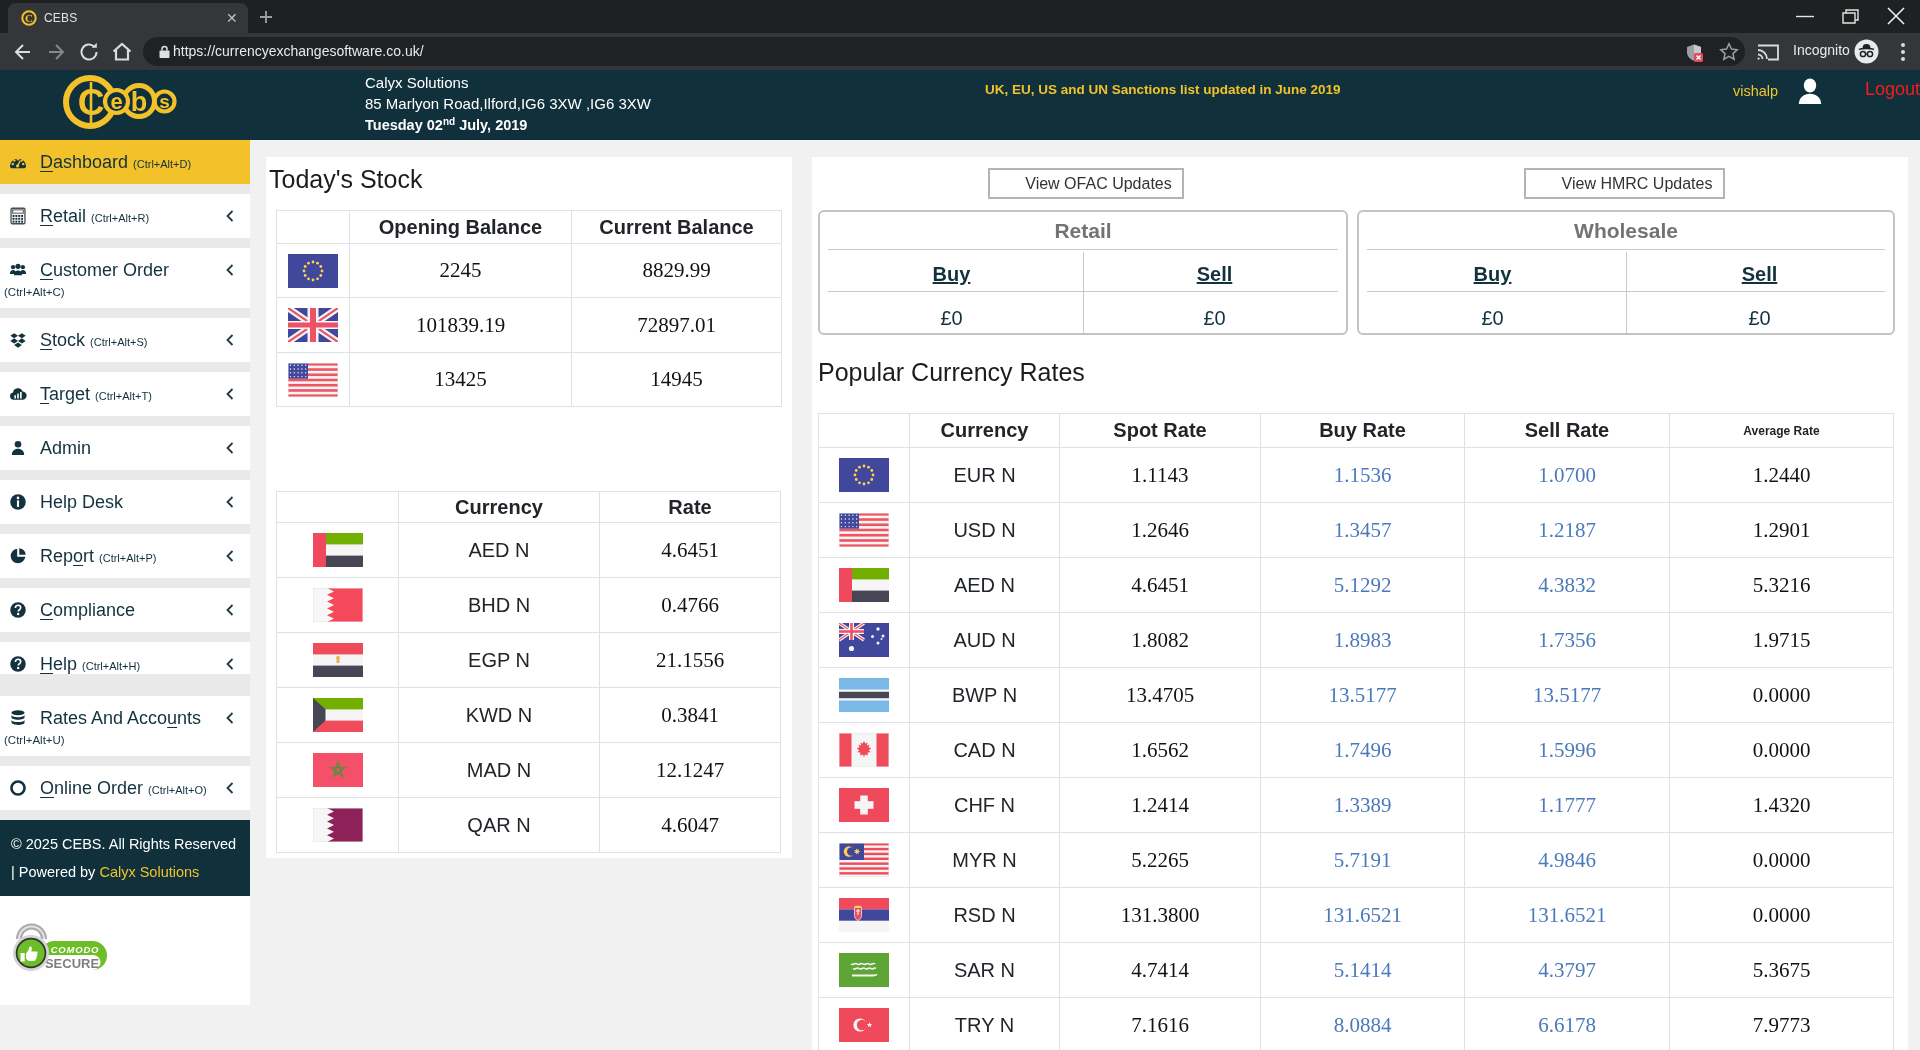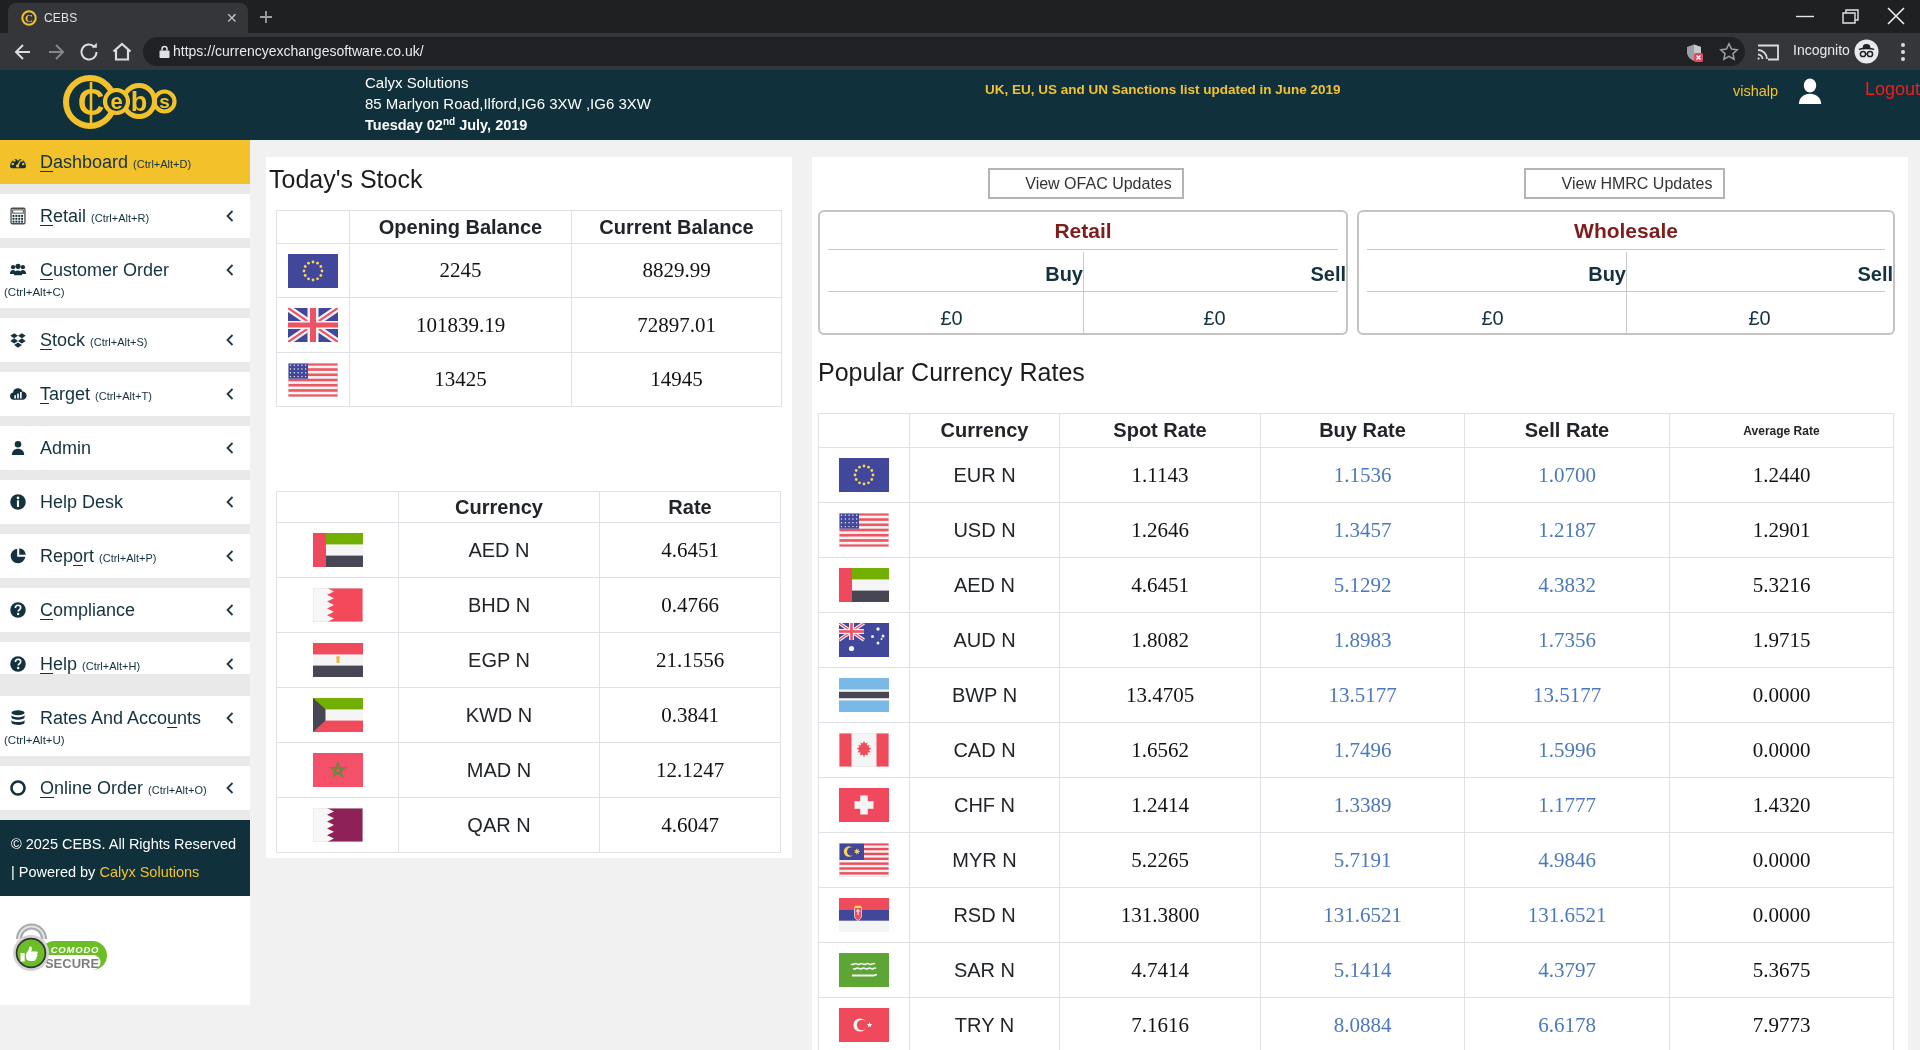"Retail" .rwbox .t1 { color: #7f1d1d -> #737373 }
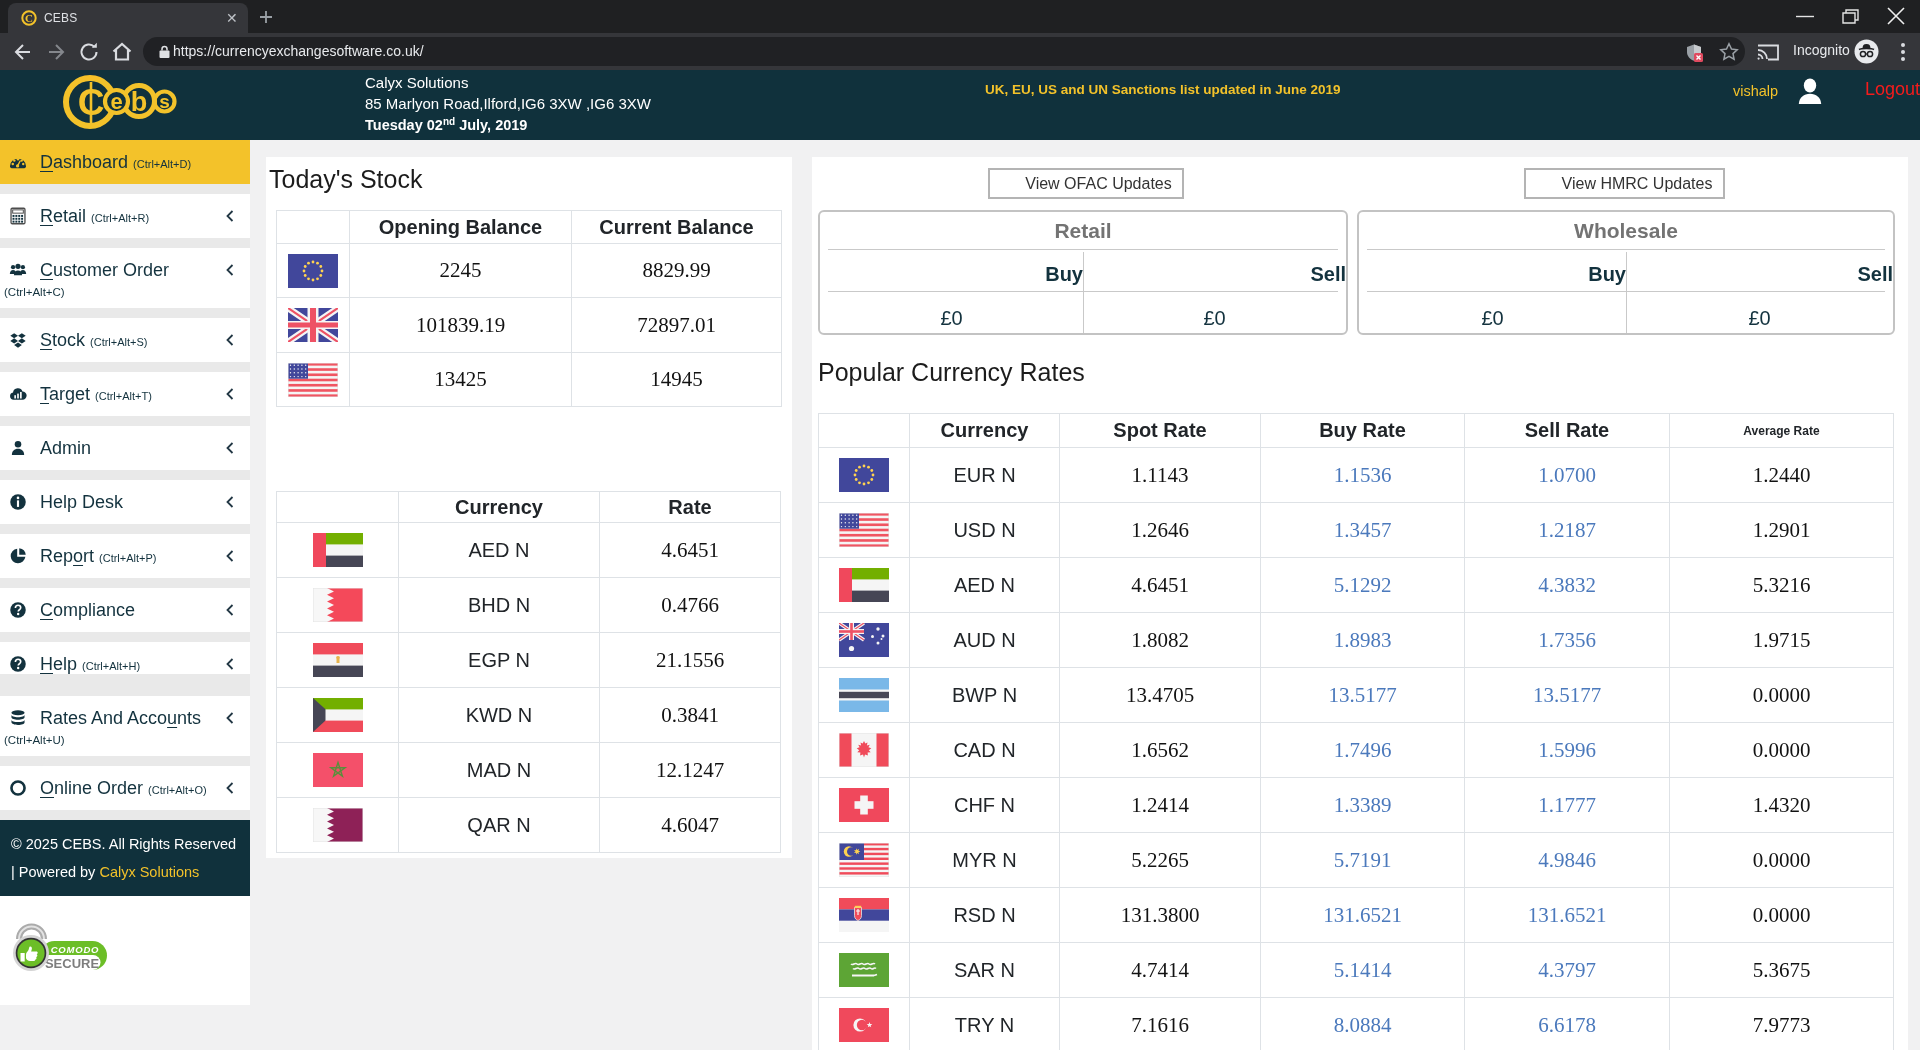"Buy" .rwbox .bs { text-align: right -> center; text-decoration: none -> underline }
